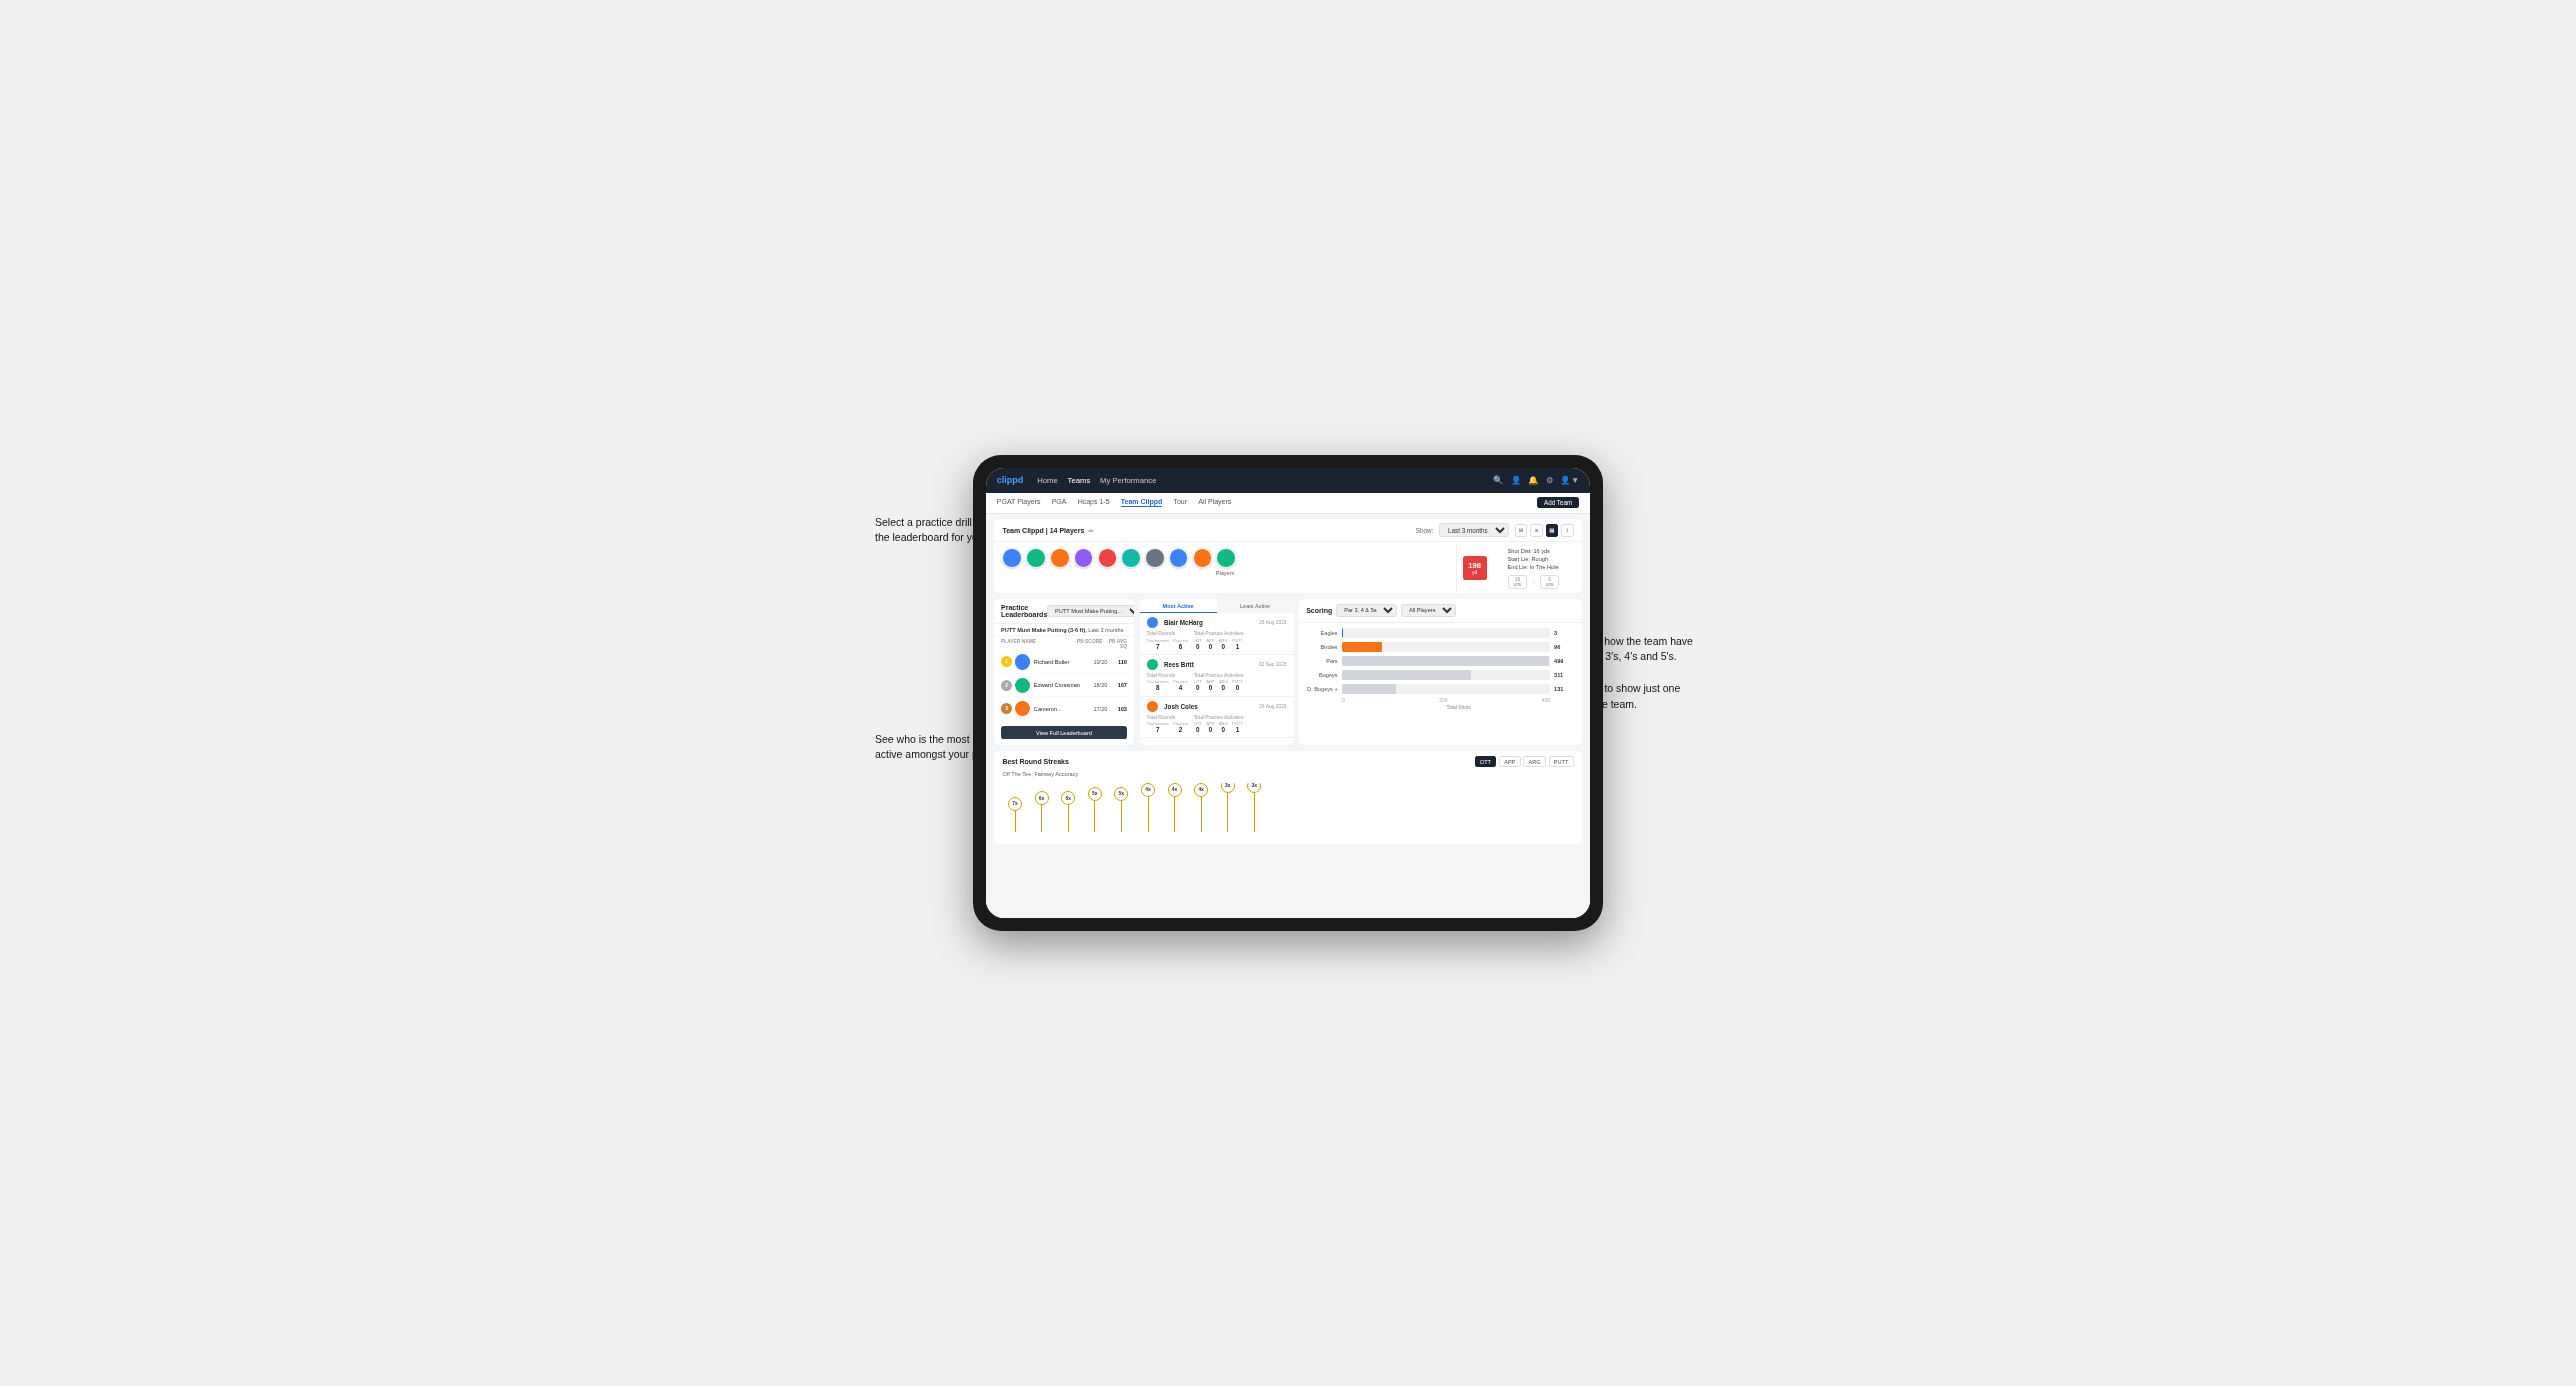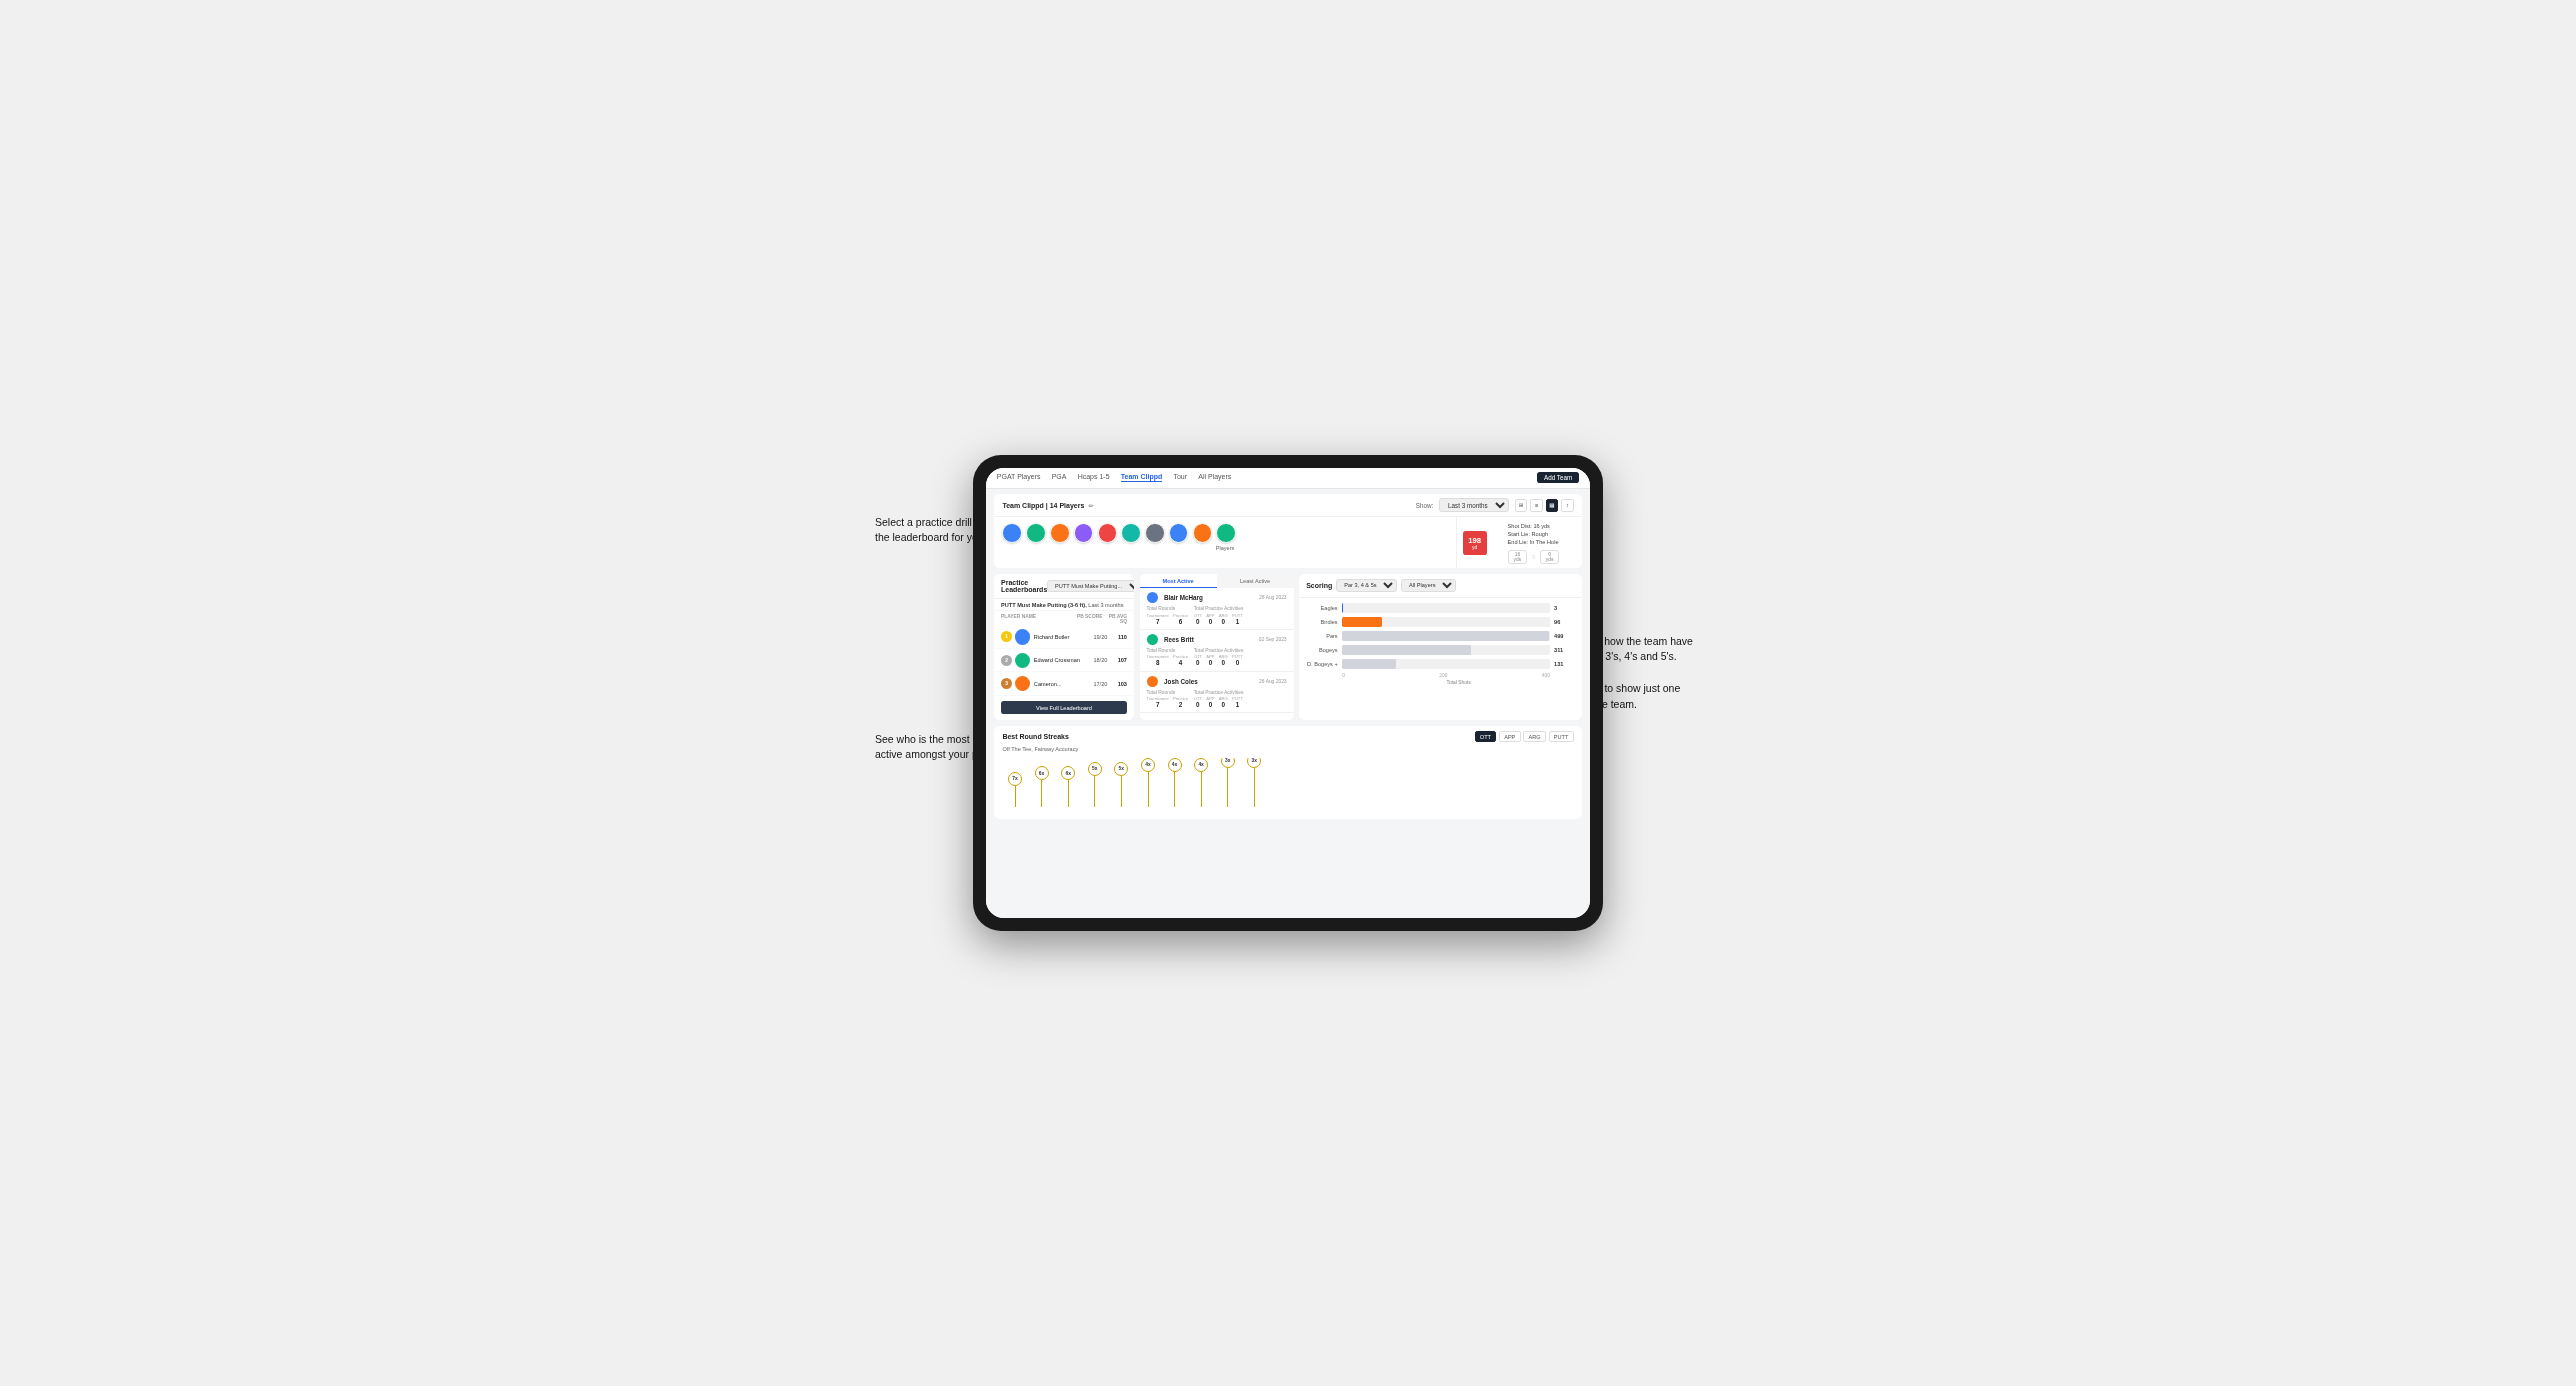"clippd" div.nav-bar { html: none -> <div> <span>clippd</span> <div> <span>Home</span> <span>Teams</span> <span>My Performance</span> </div> <div> <span>🔍</span> <span>👤</span> <span>🔔</span> <span>⚙</span> <span>👤▼</span> </div> </div> }
